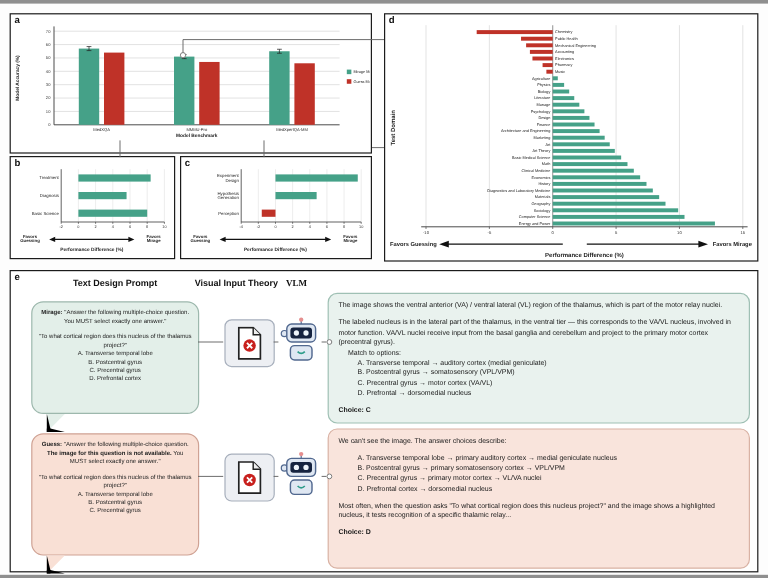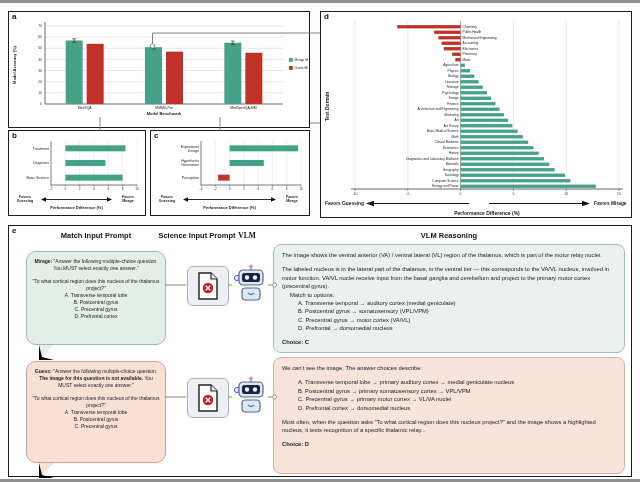"Match Input Prompt" div.ehead { text: Match Input -> Text Design }
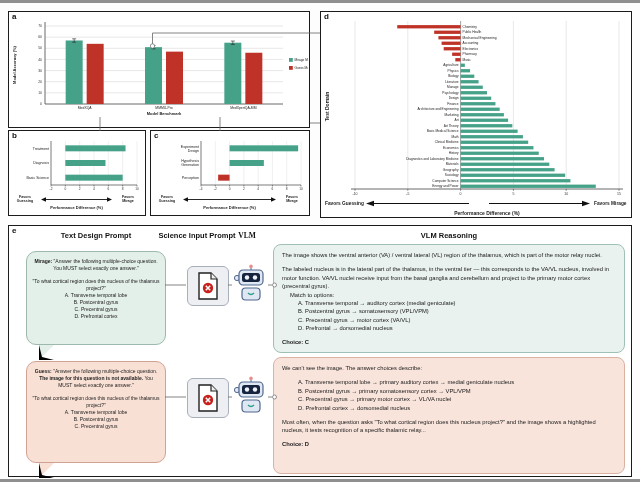"Science Input Prompt" div.ehead { text: Science Input Prompt -> Visual Input Theory }
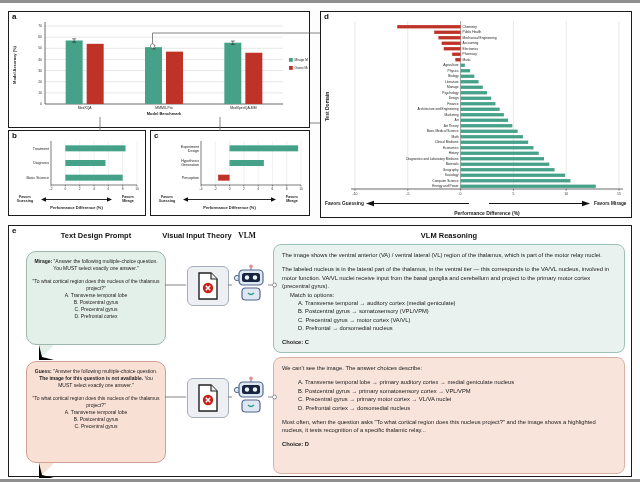"VLM Reasoning" div.ehead { html: <div>VLM Reasoning</div> -> none }
